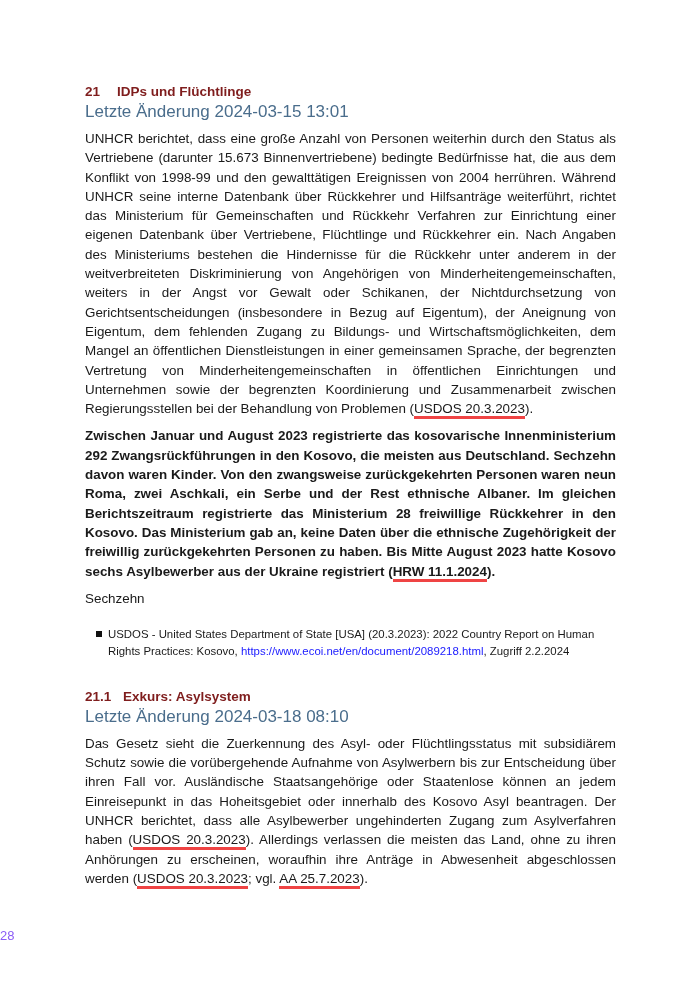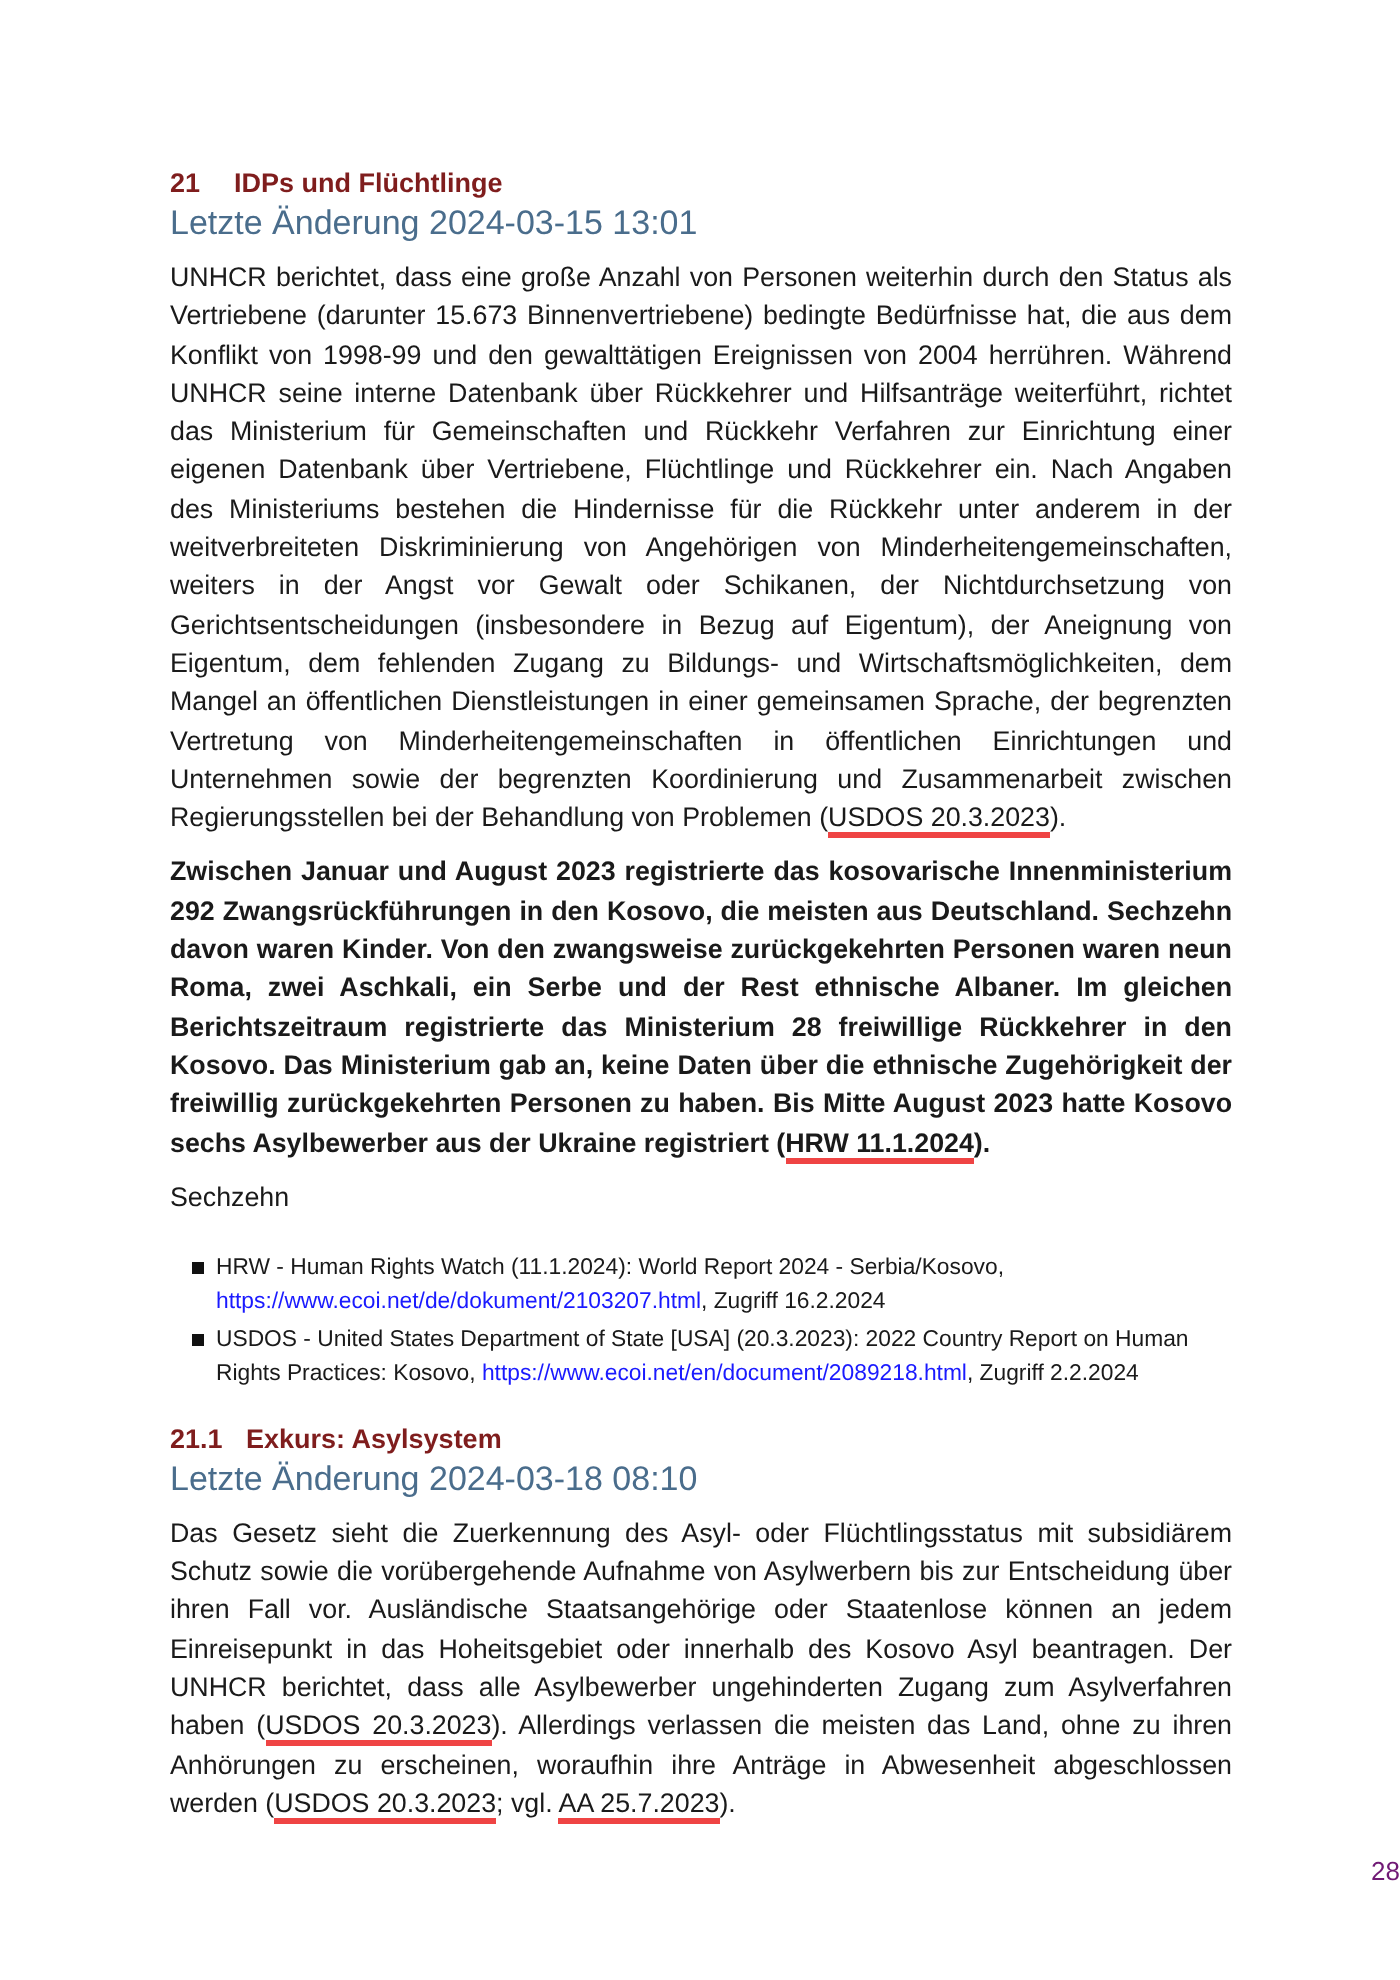"HRW - Human Rights Watch" li { html: <li> <span></span> <span>HRW - Human Rights Watch (11.1.2024): World Report 2024 - Serbia/Kosovo, </span><a>https://www.ecoi.net/de/dokument/2103207.html</a><span>, Zugriff 16.2.2024</span> </li> -> none }
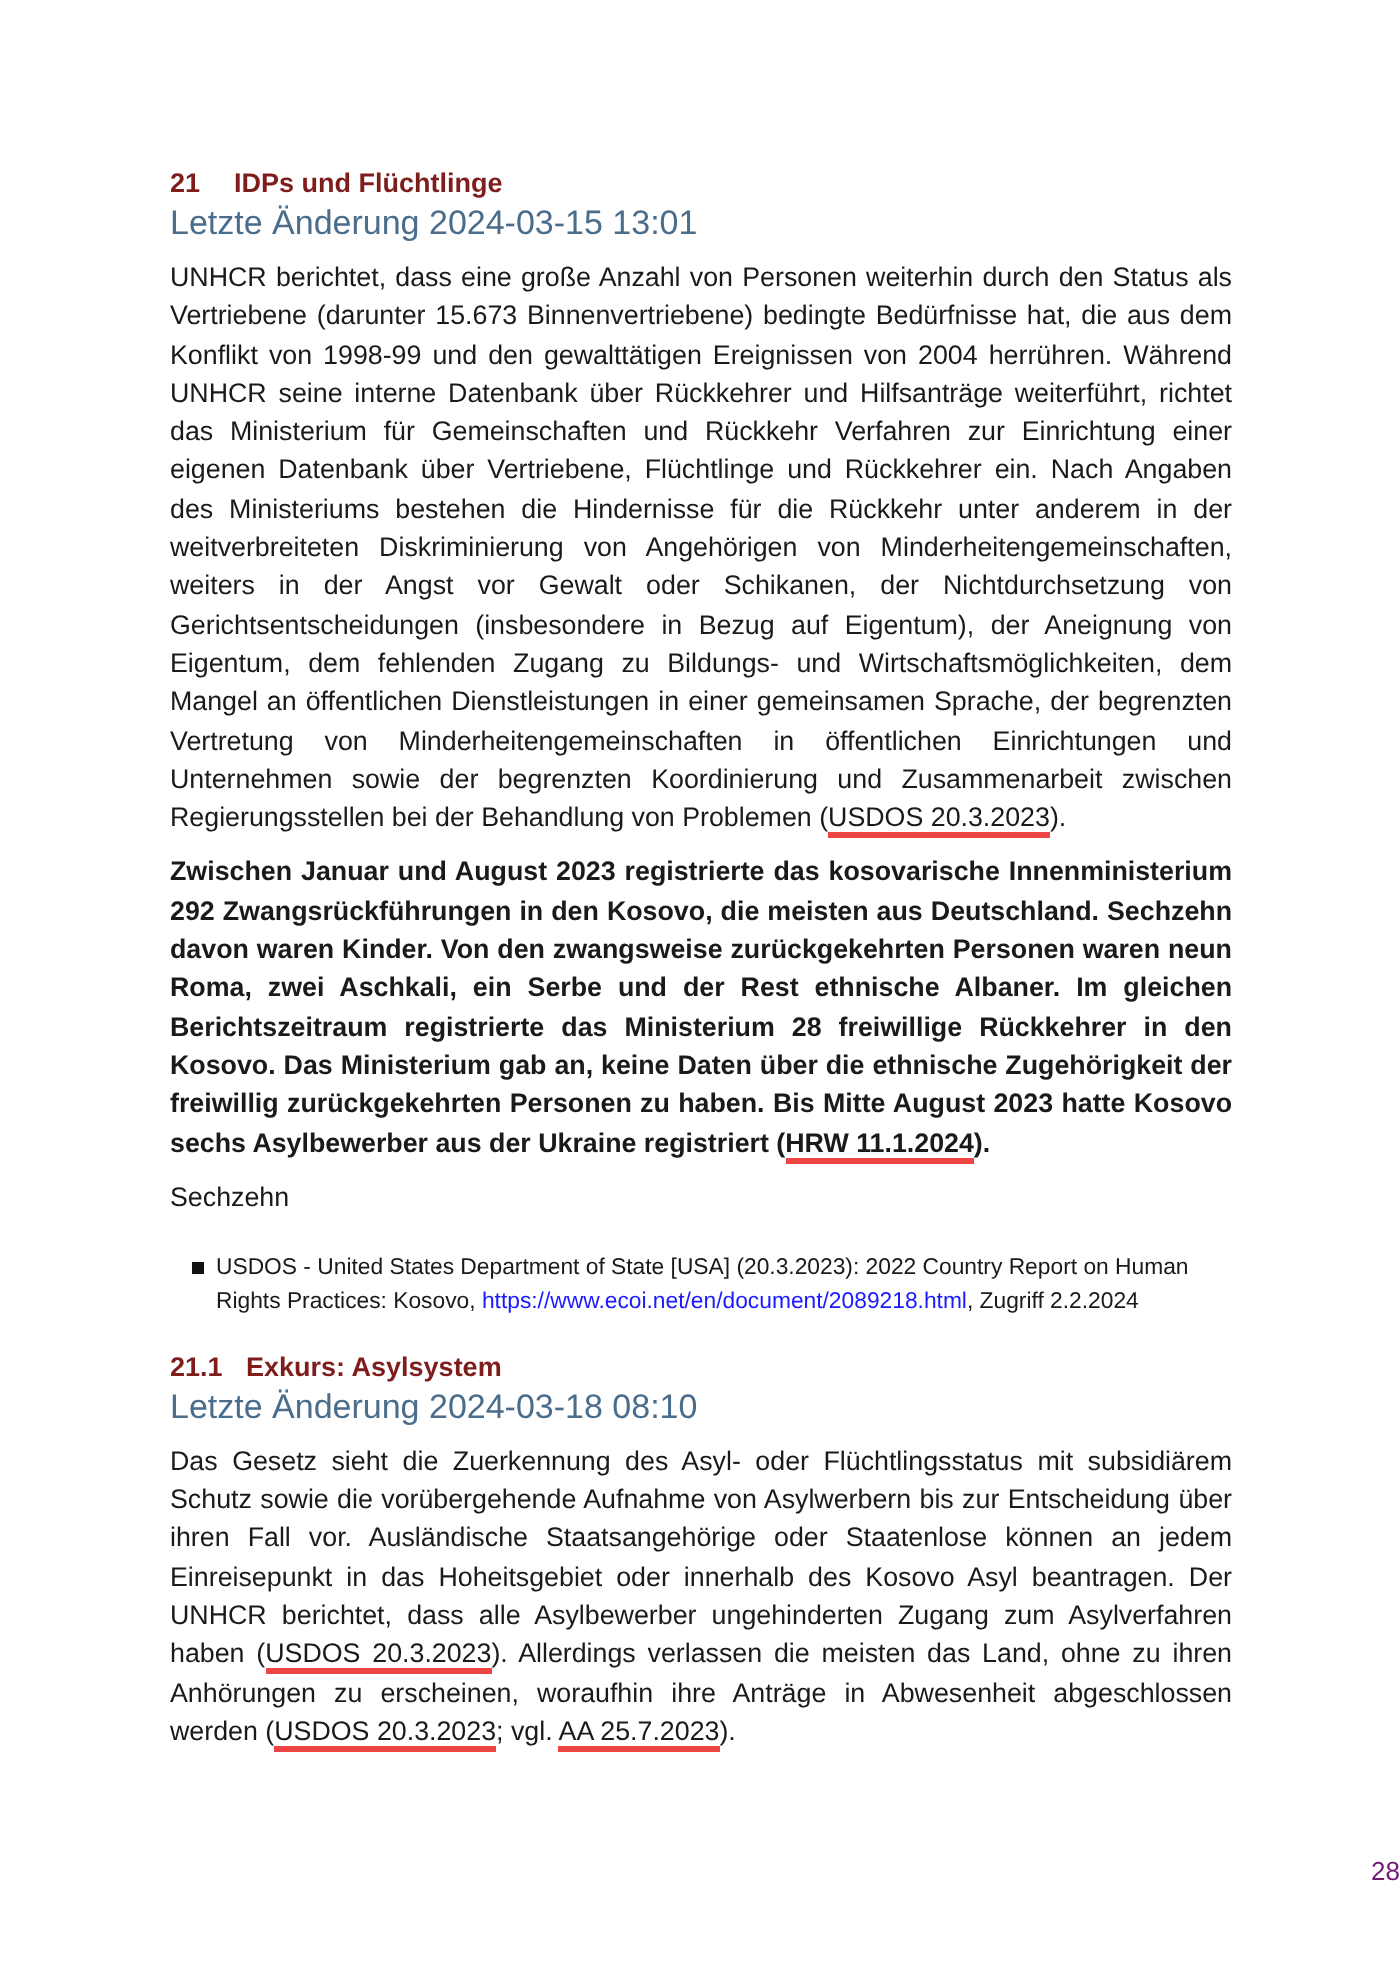"21.1 Exkurs: Asylsystem" .sec2 { margin-top: 15px -> 28px }
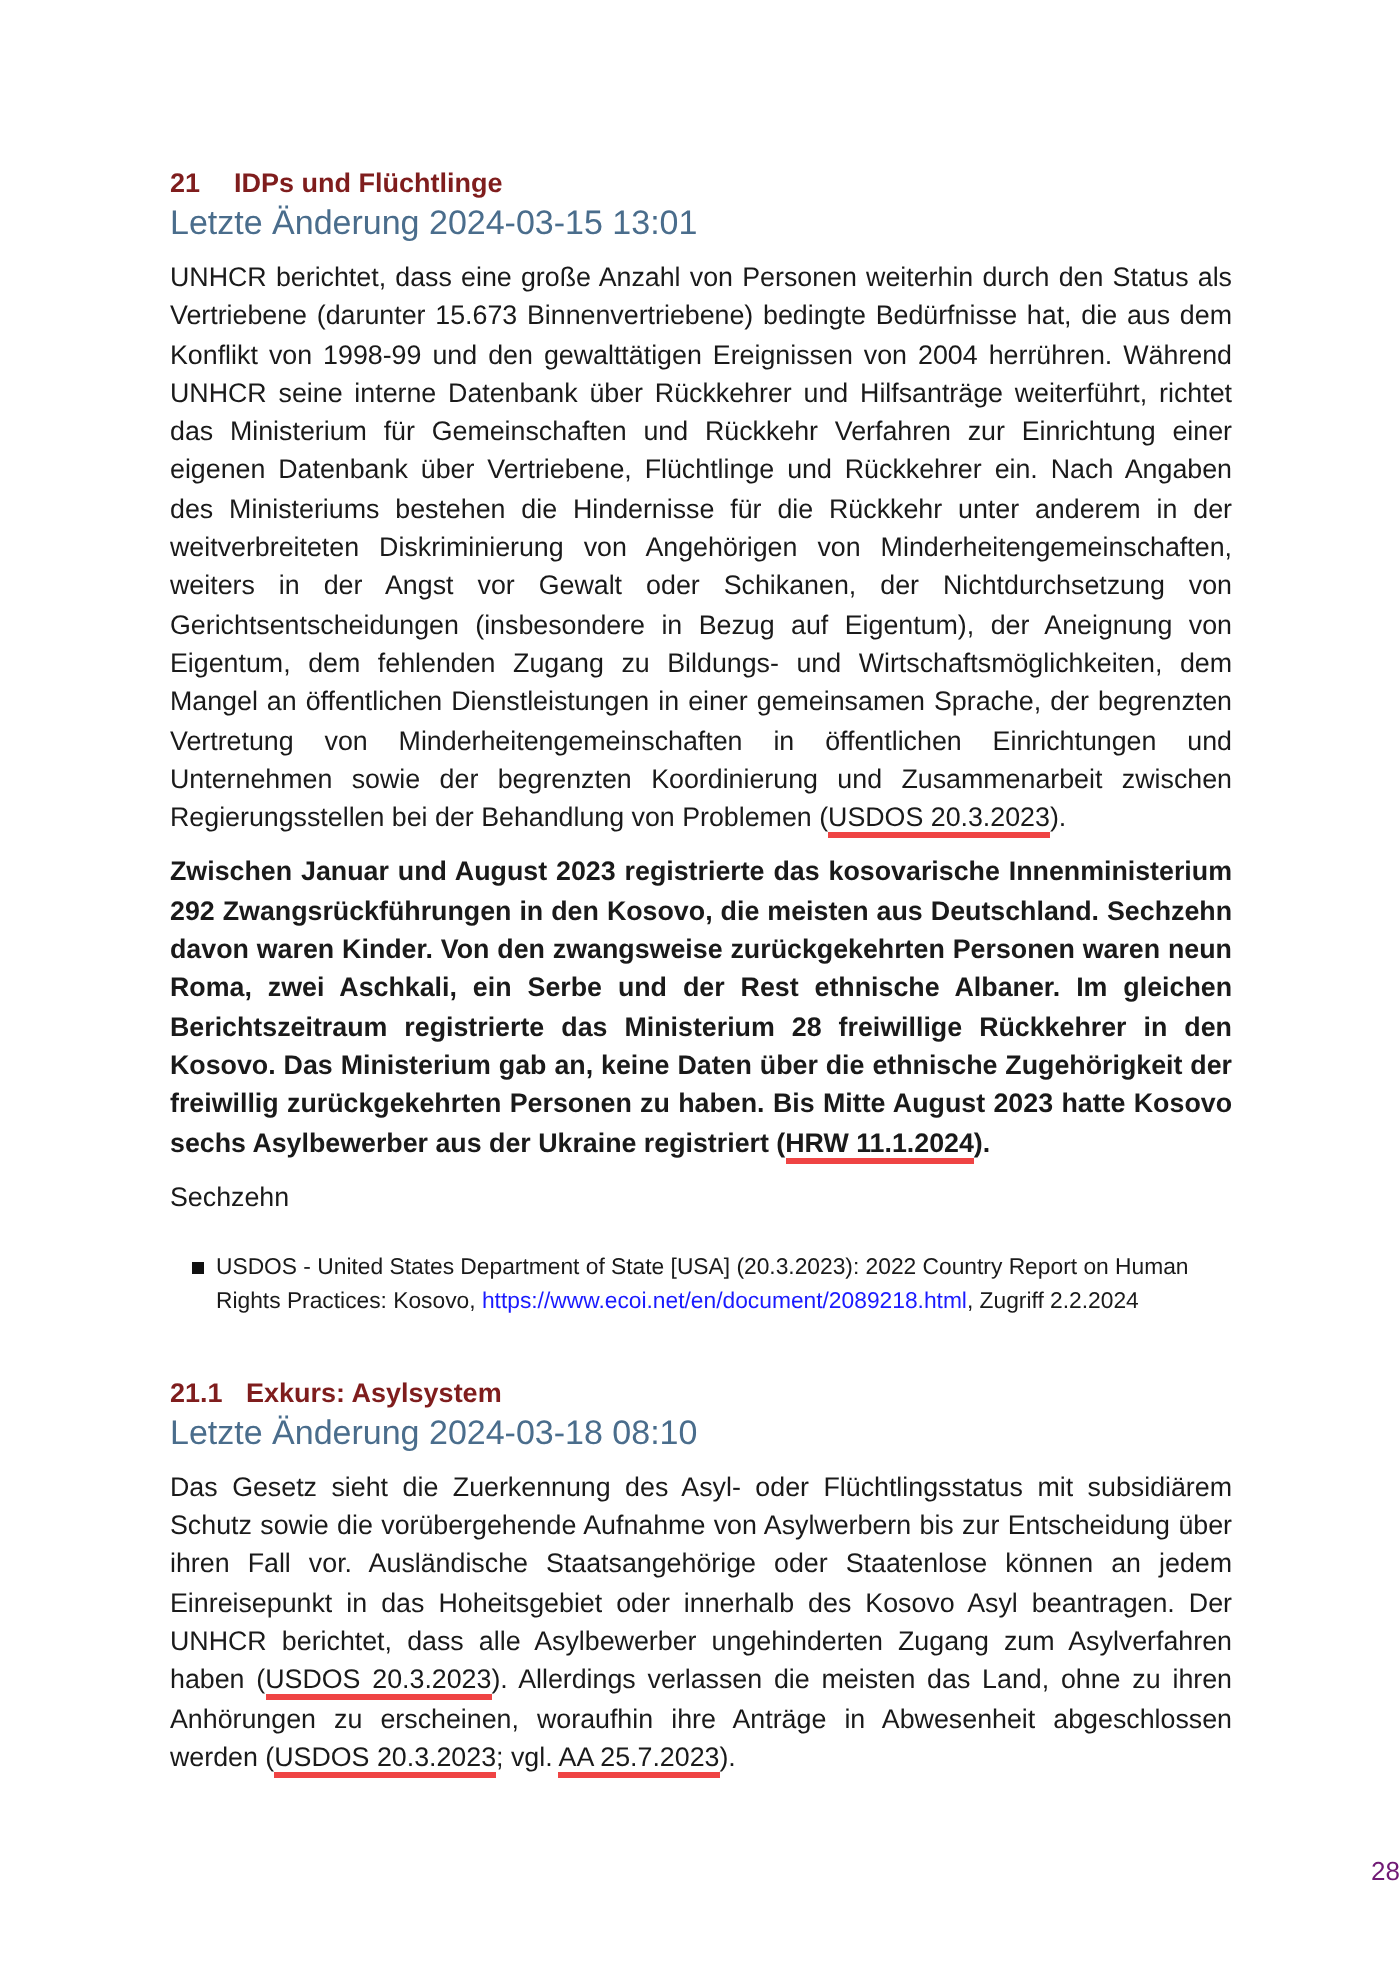"28" .pageno { color: #701a75 -> #8b5cf6; text-align: right -> left }
